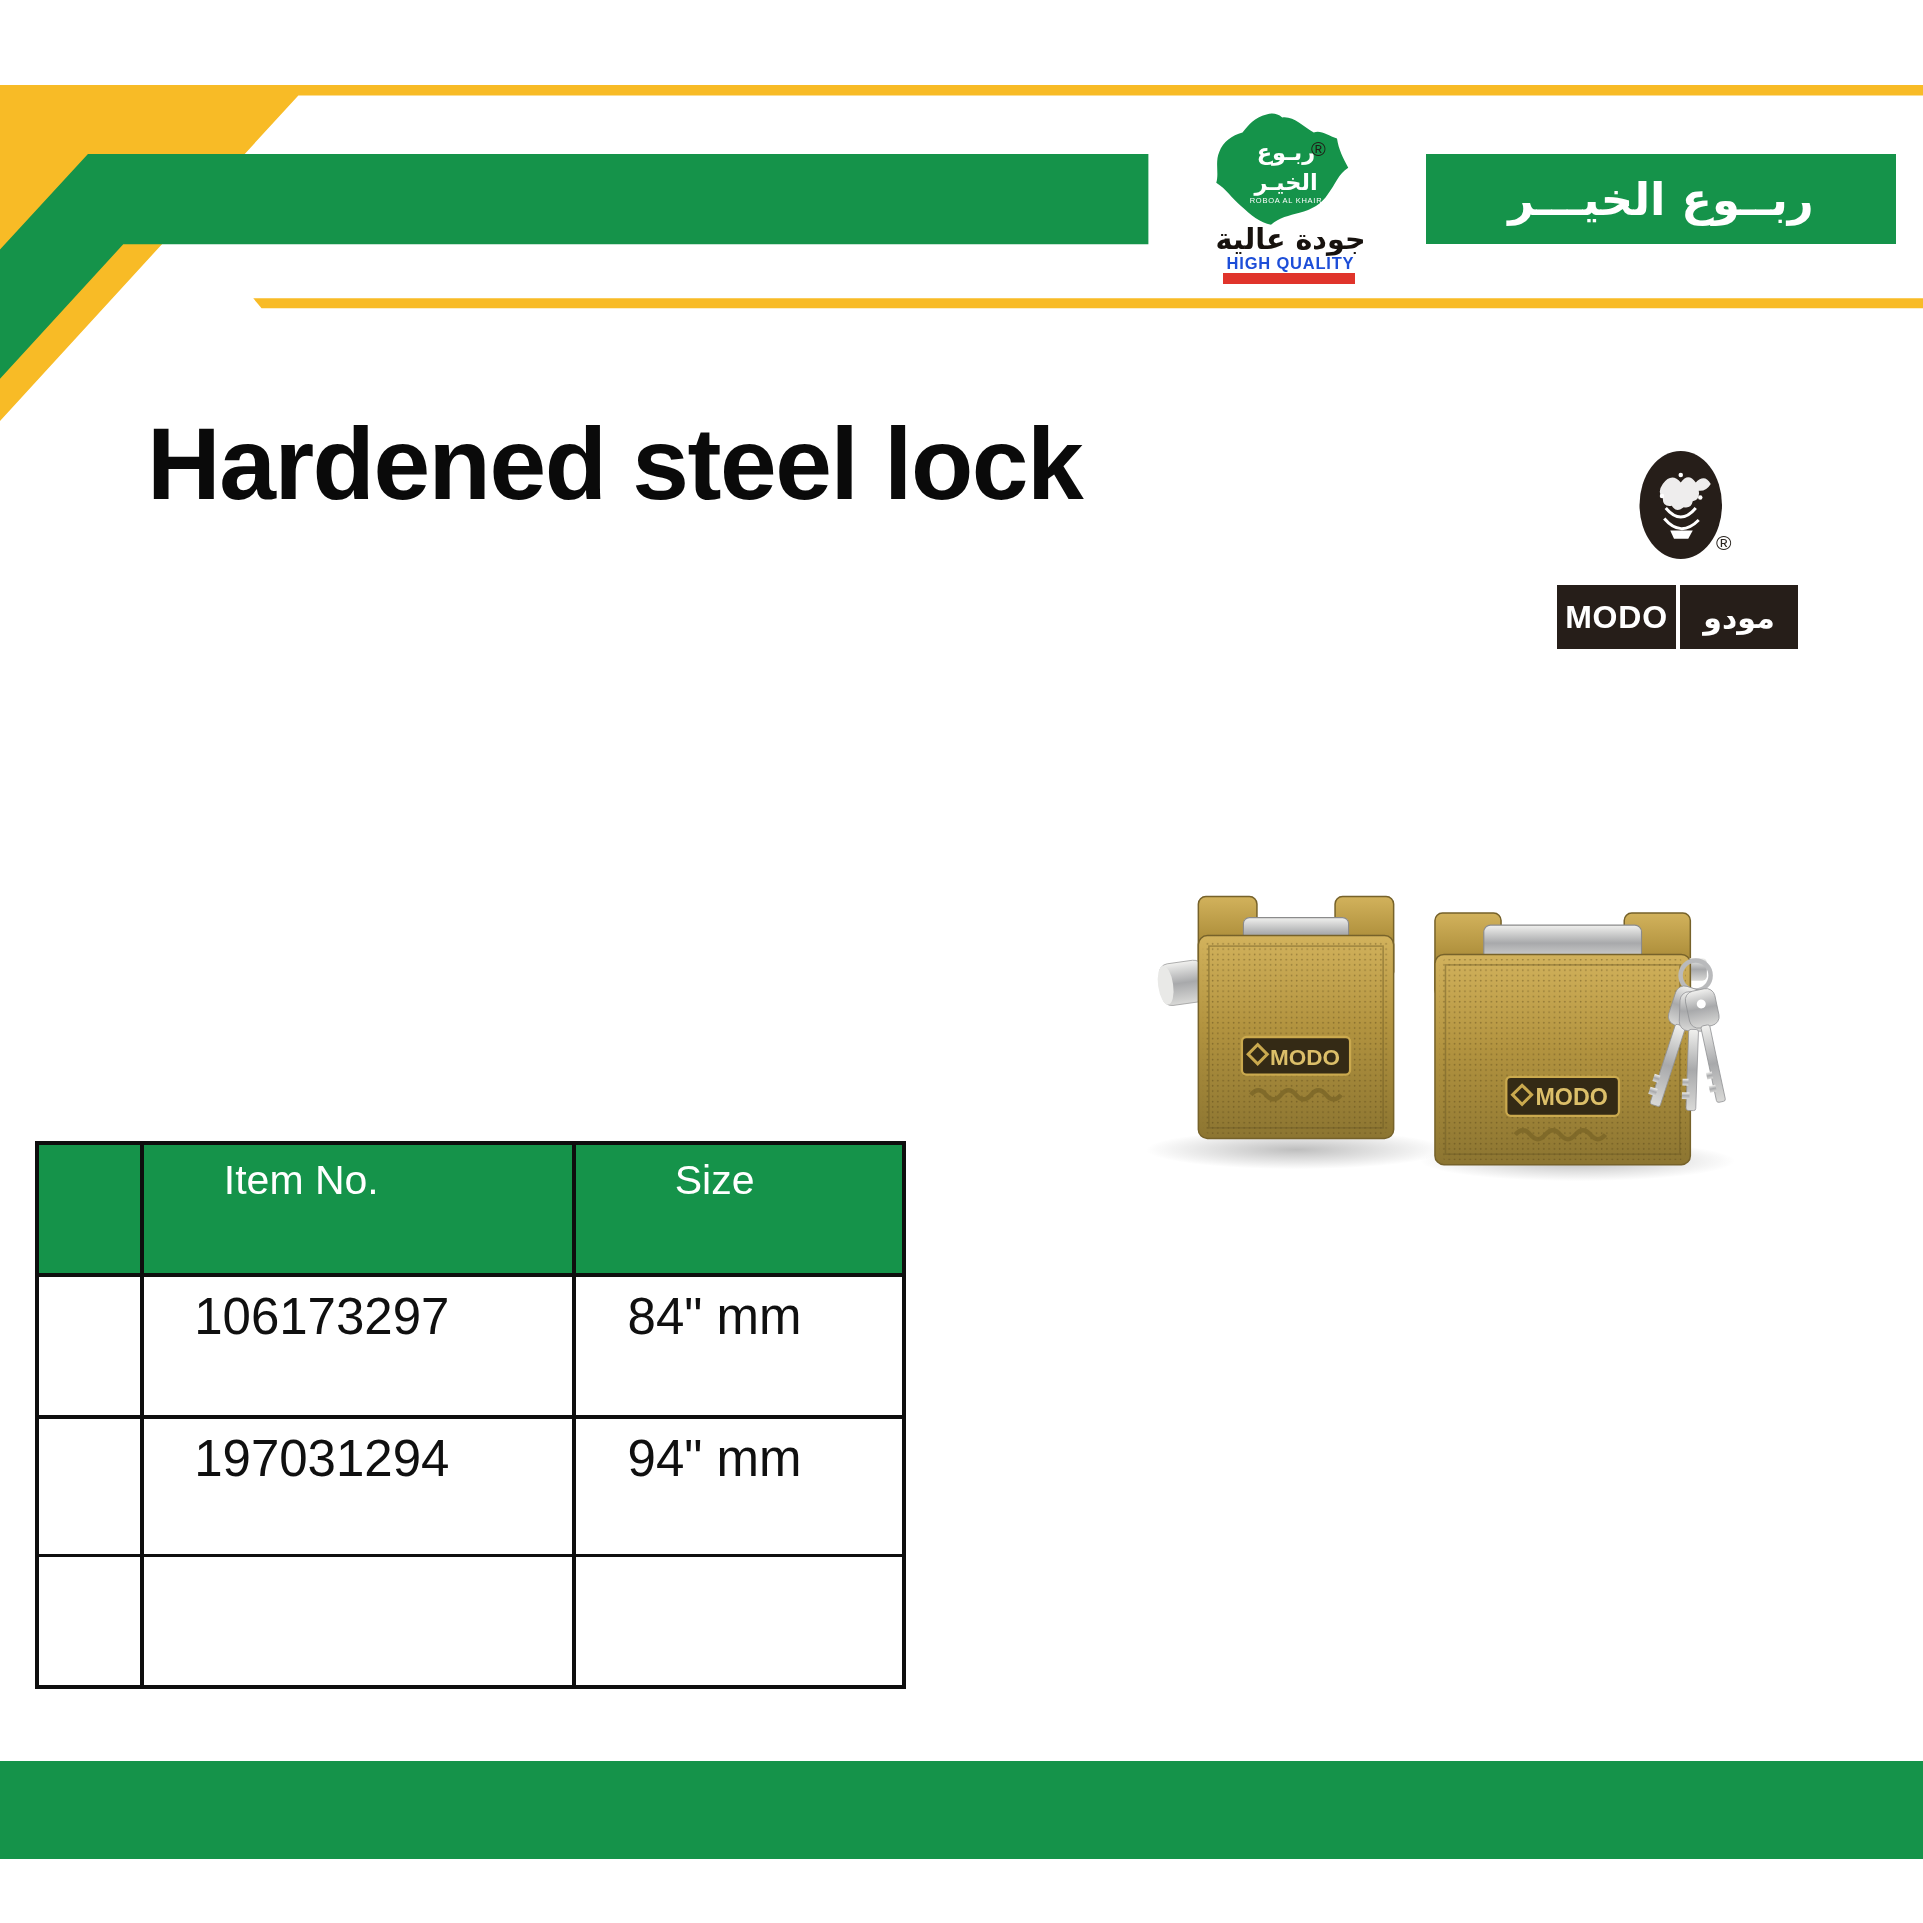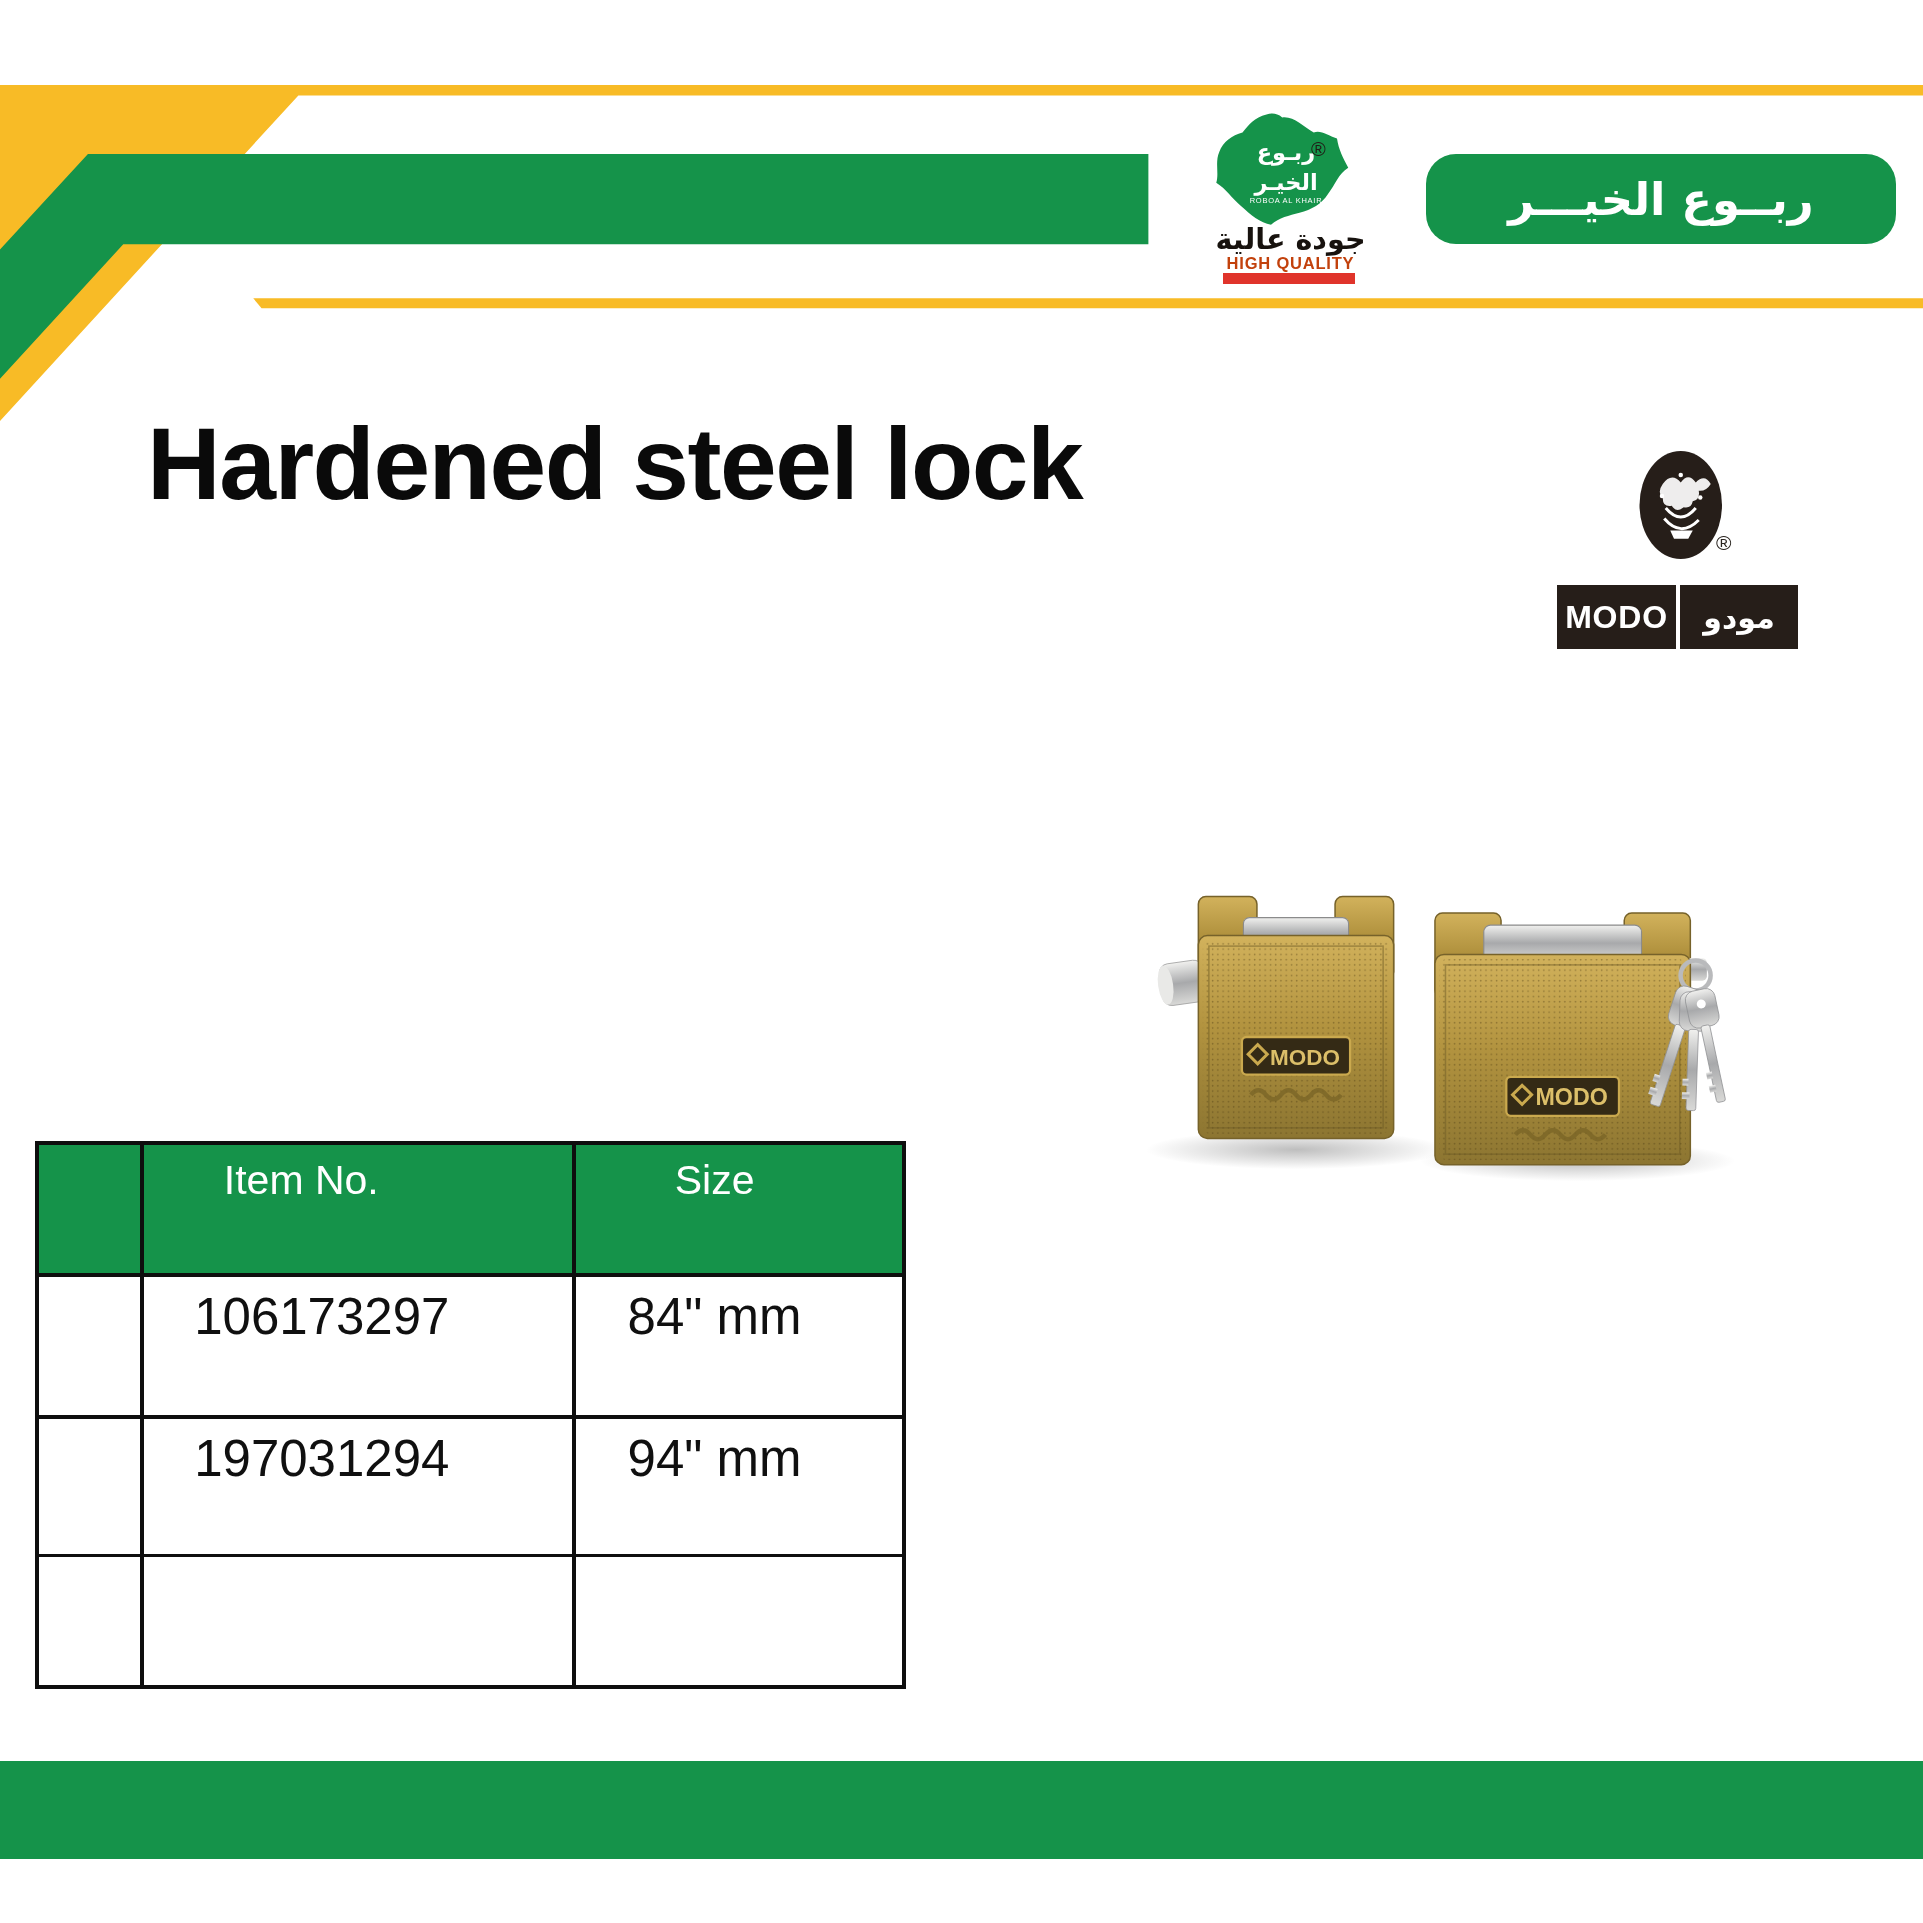"ربــوع الخيـــر" .banner { border-radius: 30px -> none }
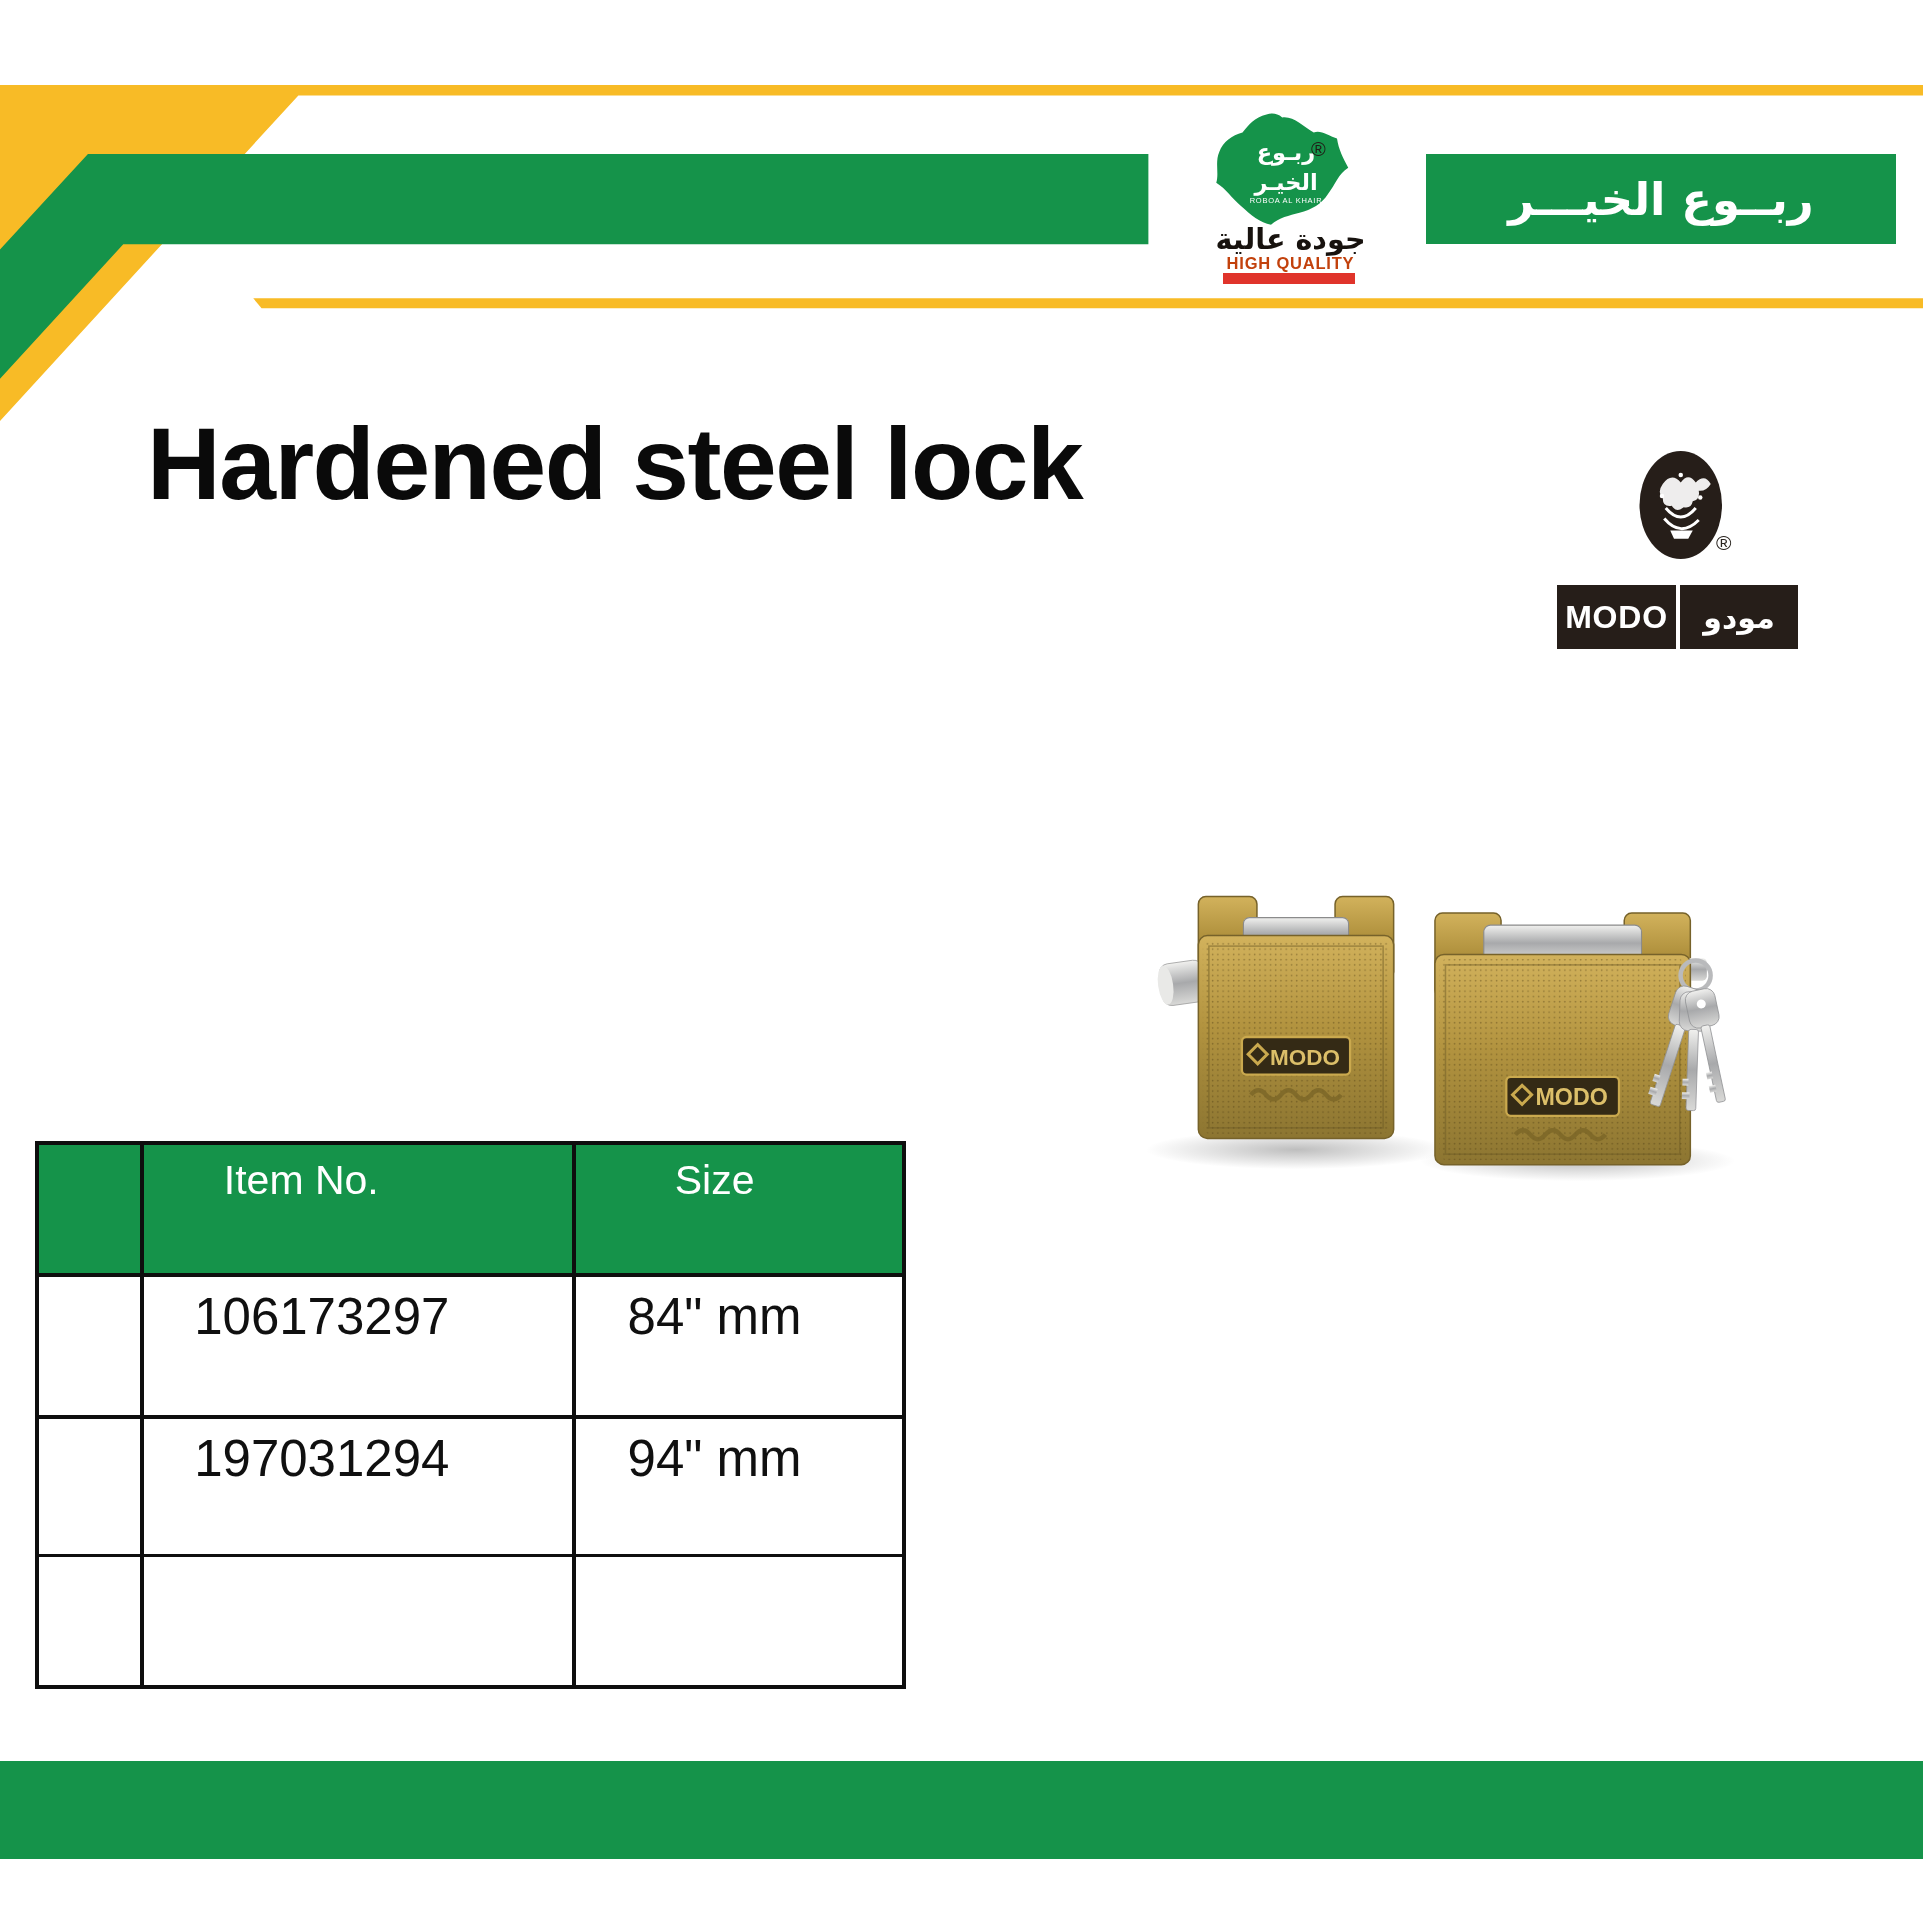"HIGH QUALITY" .quality-en { color: #c2410c -> #1d4ed8 }
